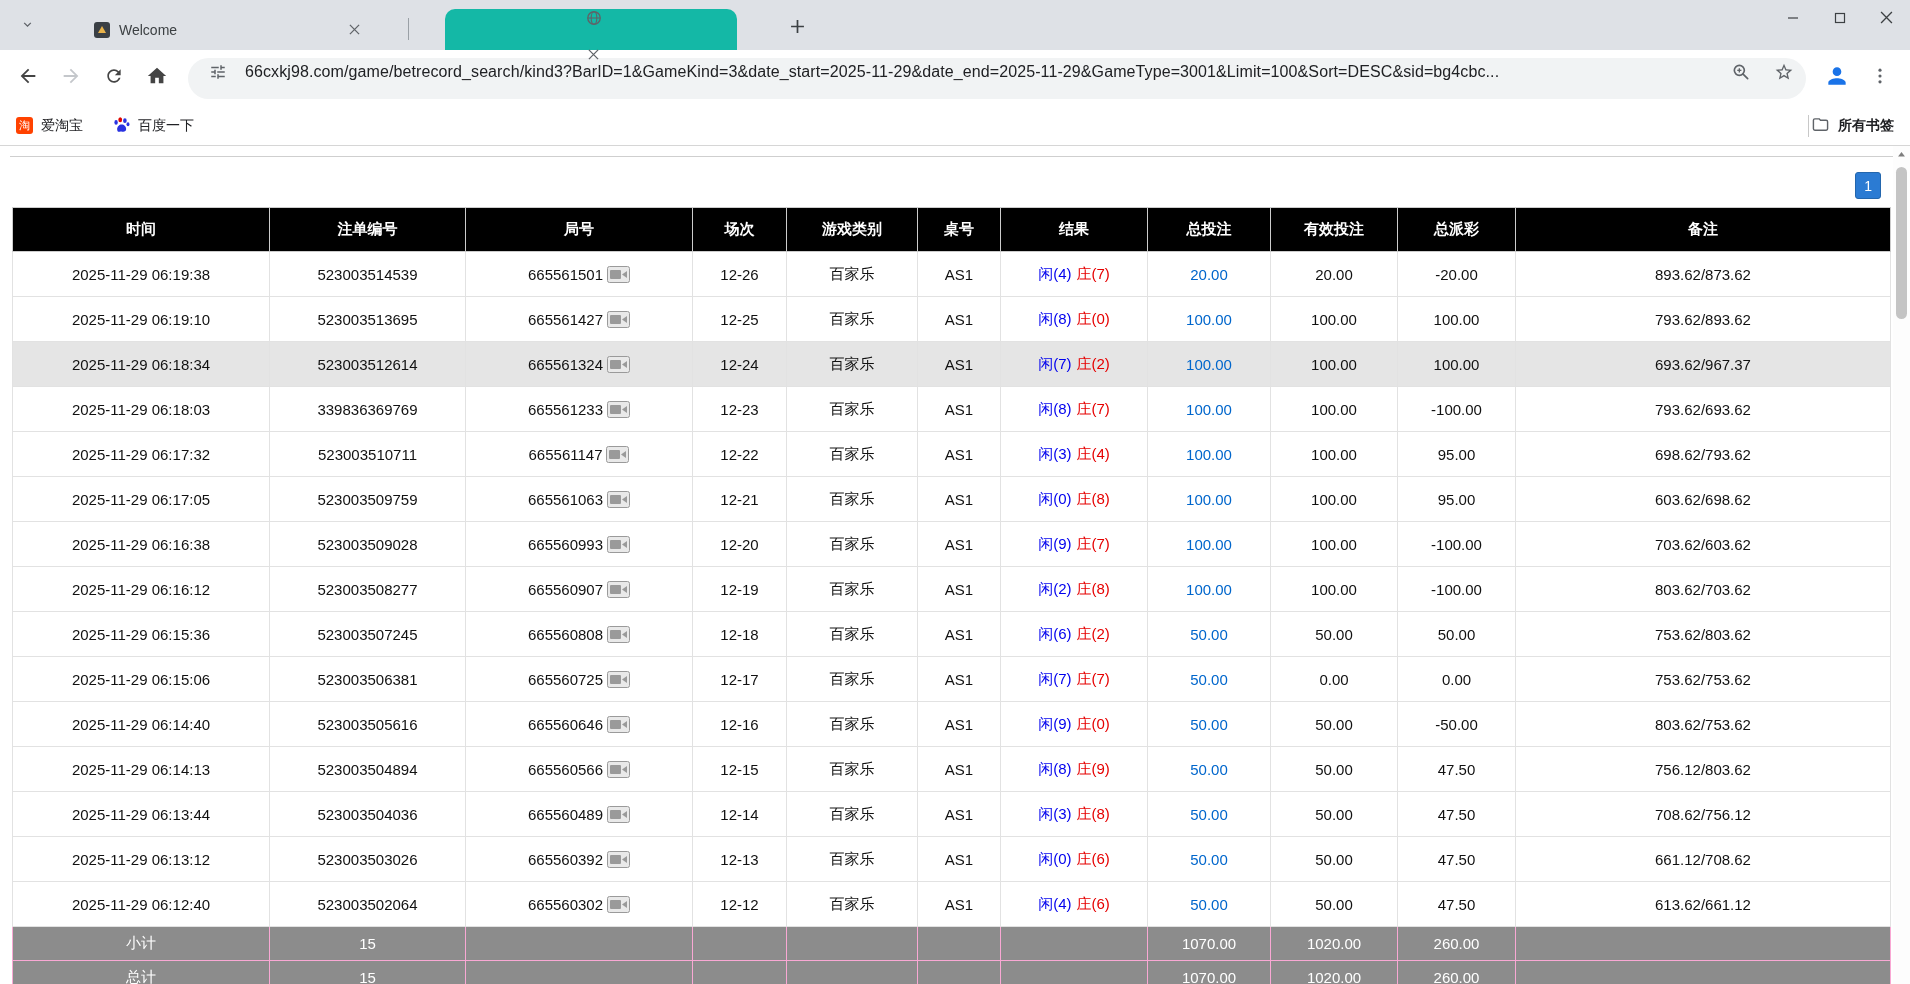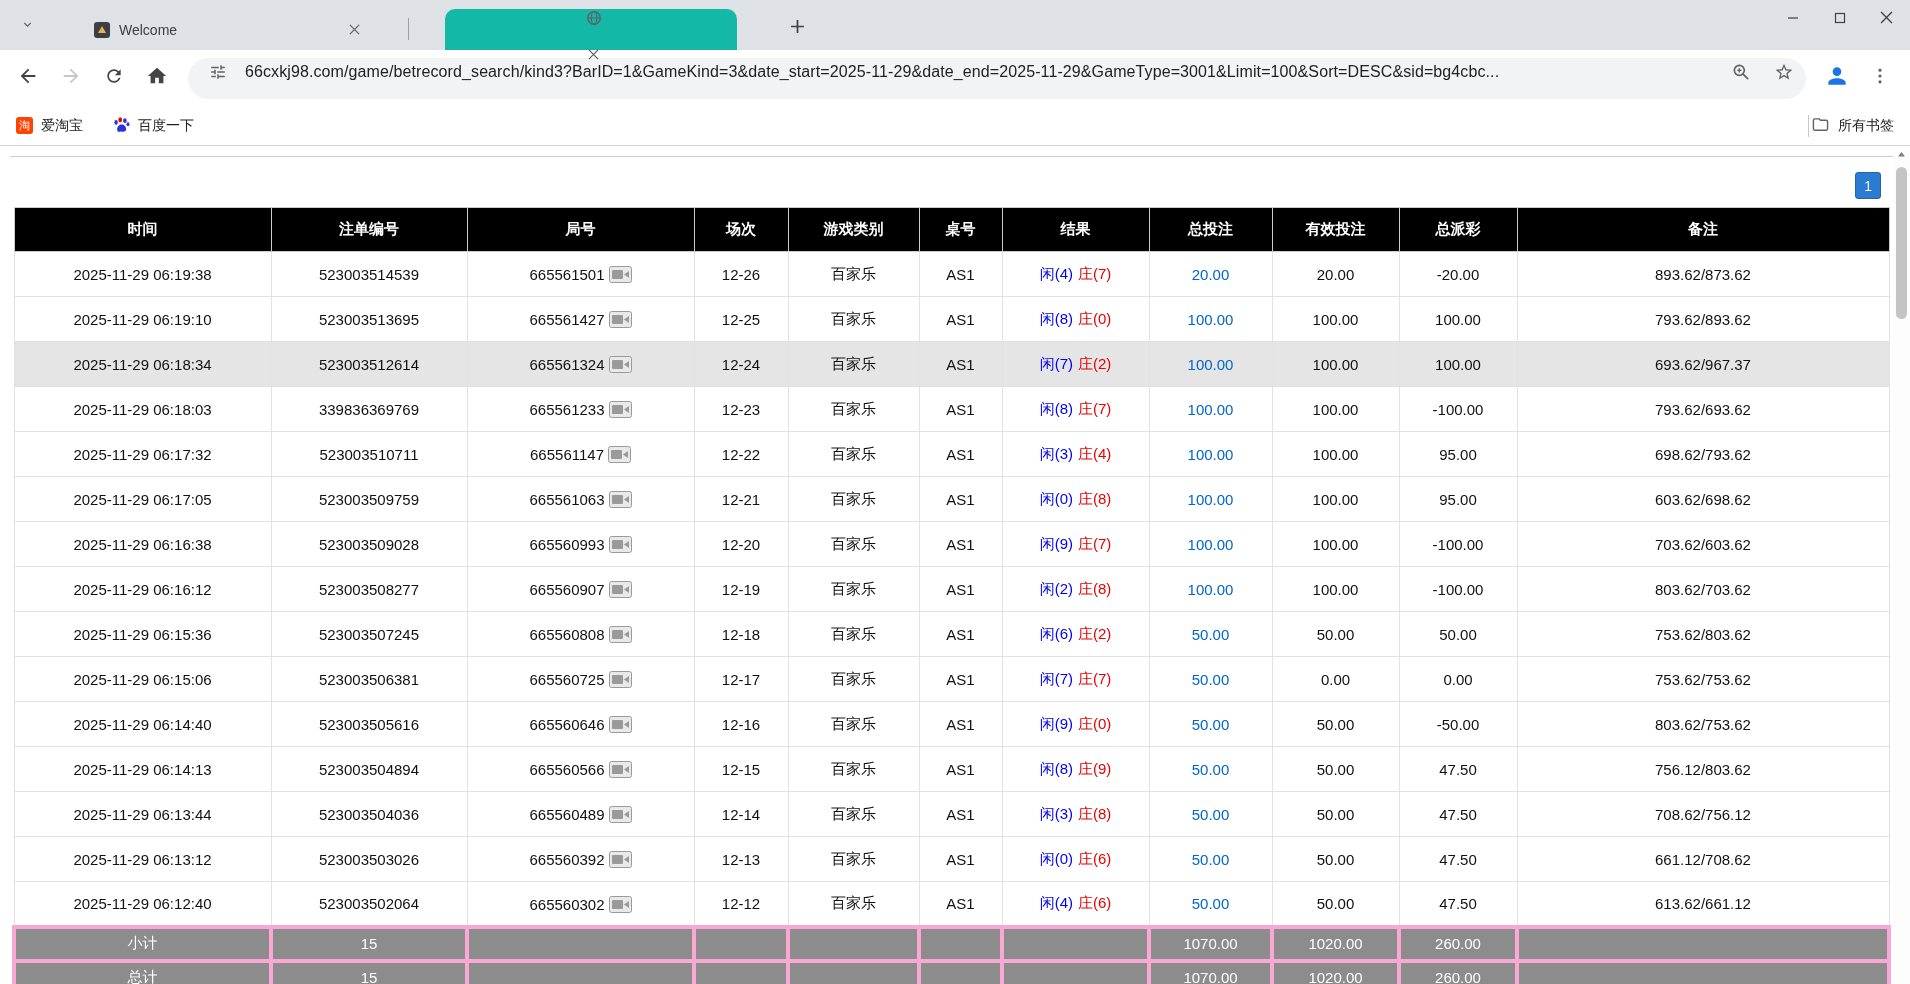"所有书签" .bm-right { font-weight: none -> bold }
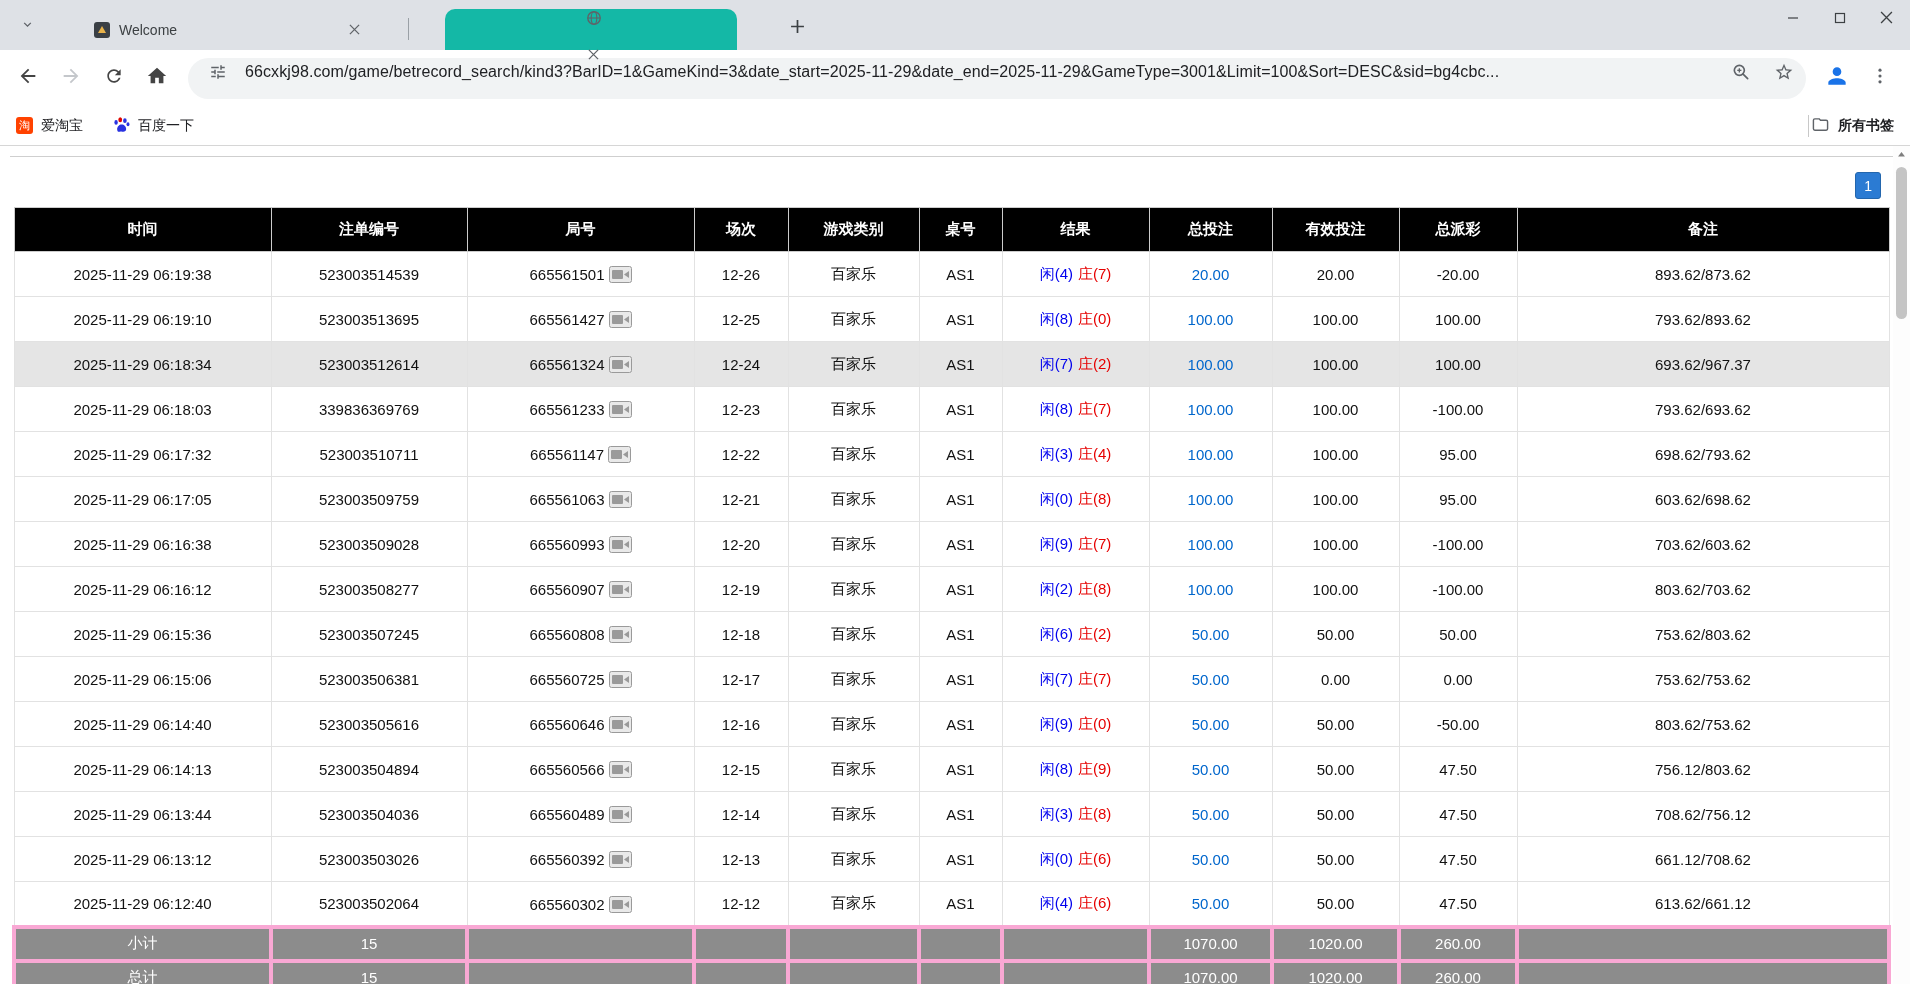"小计" .bets tfoot td { border: 4px solid #f9a8d4 -> 1px solid #f9a8d4 }
